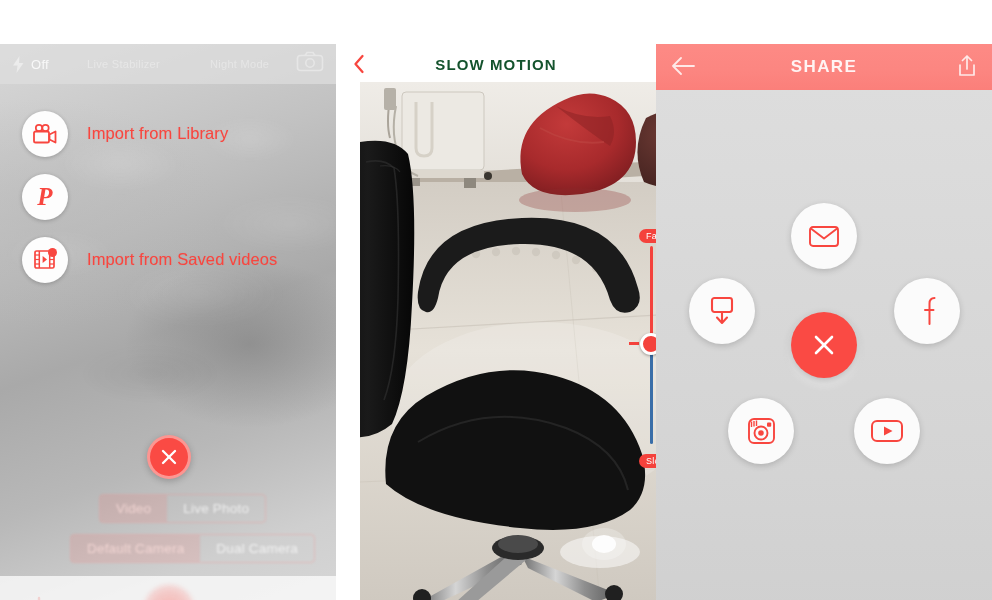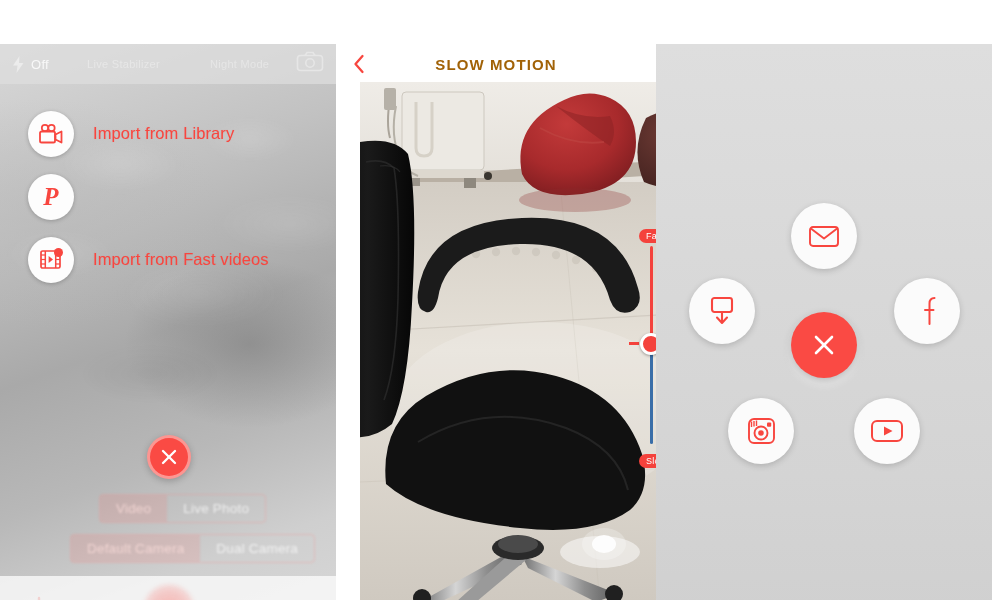"SLOW MOTION" .mid-title { color: #a16207 -> #14532d }
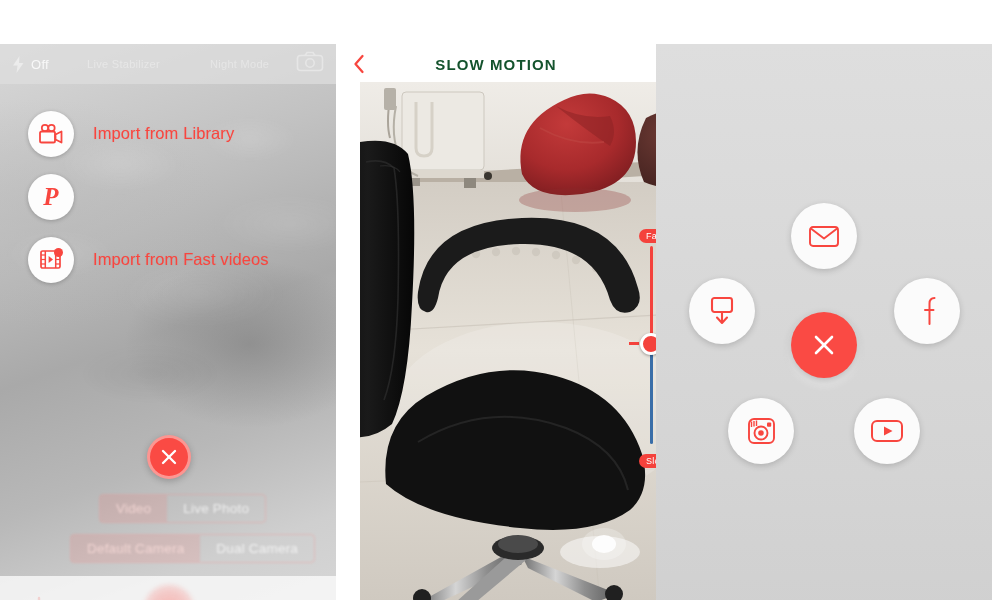"SHARE" div.share-header { html: none -> <div> <span> <svg> <path></path> </svg> </span> <span>SHARE</span> <span> <svg> <path></path> <path></path> </svg> </span> </div> }
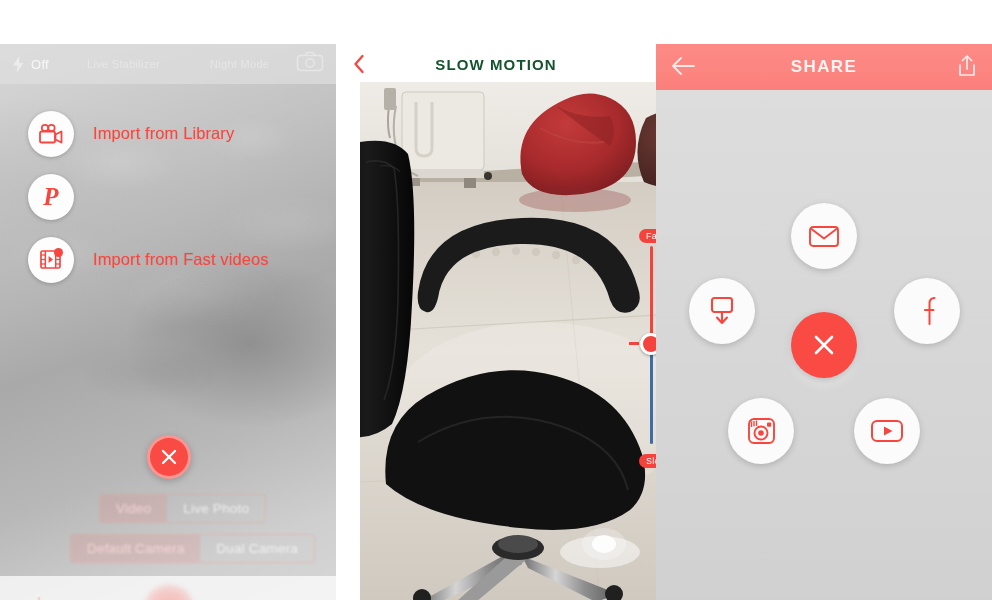"Import from Library" .import-row { padding-left: 28px -> 22px }
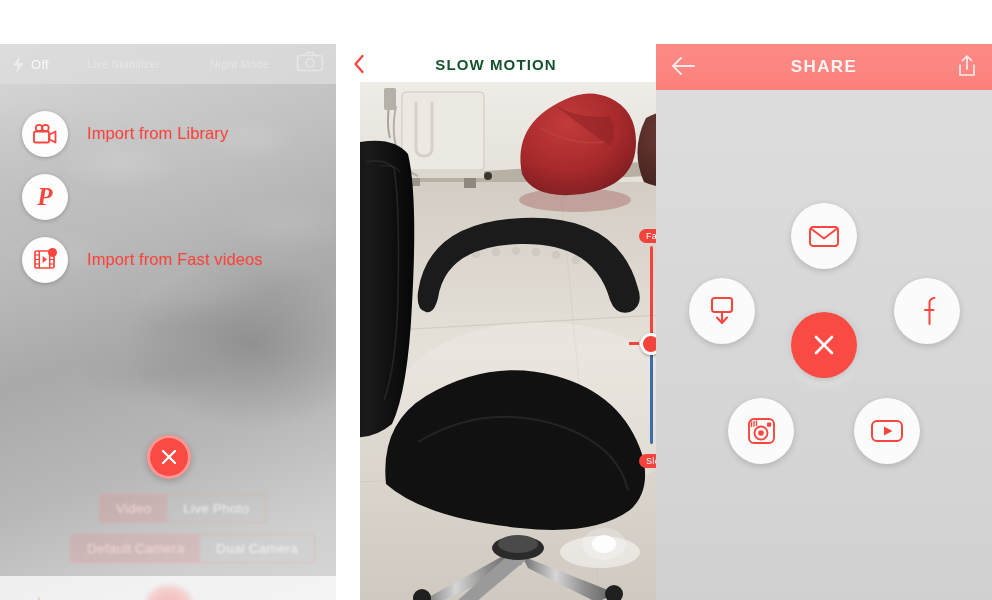"Import from Fast videos" span.import-label { text: Fast -> Saved }
